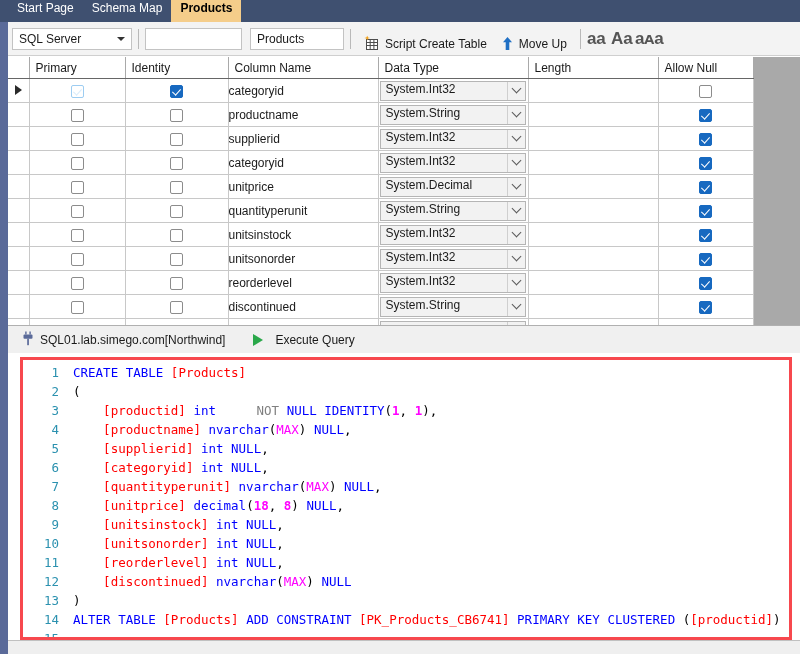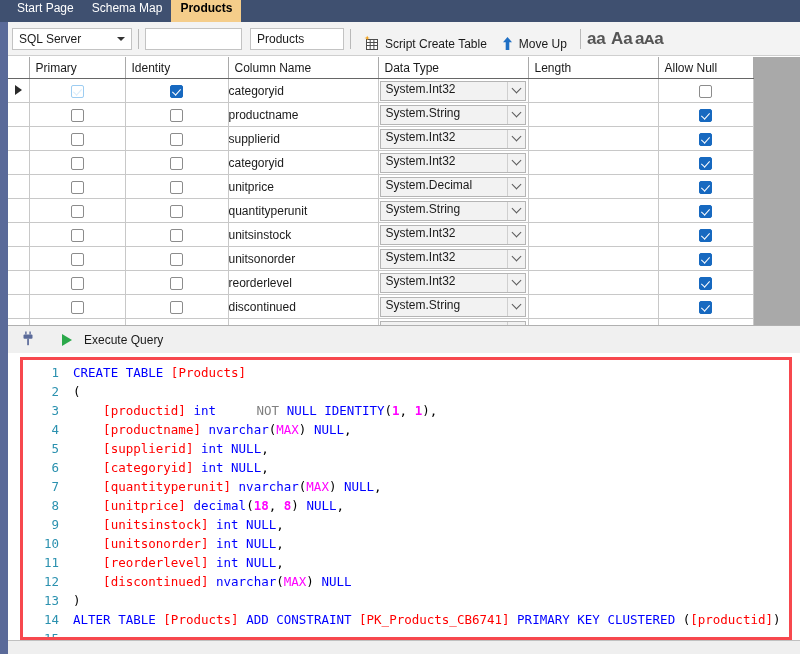"SQL01.lab.simego.com[Northwind]" span { html: none -> <span>SQL01.lab.simego.com[Northwind]</span> }
